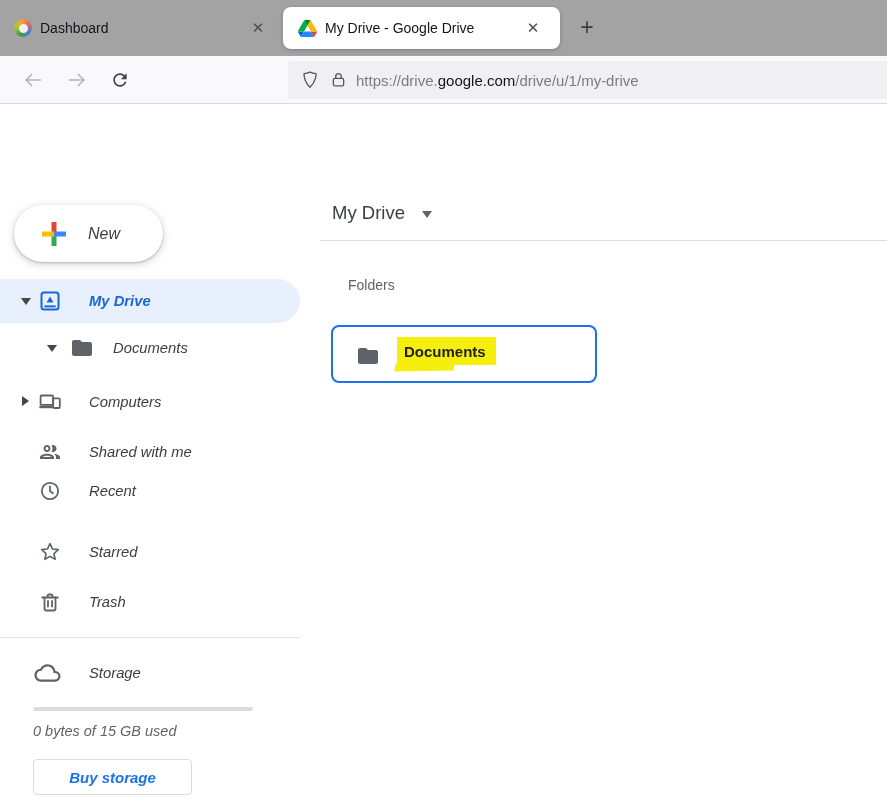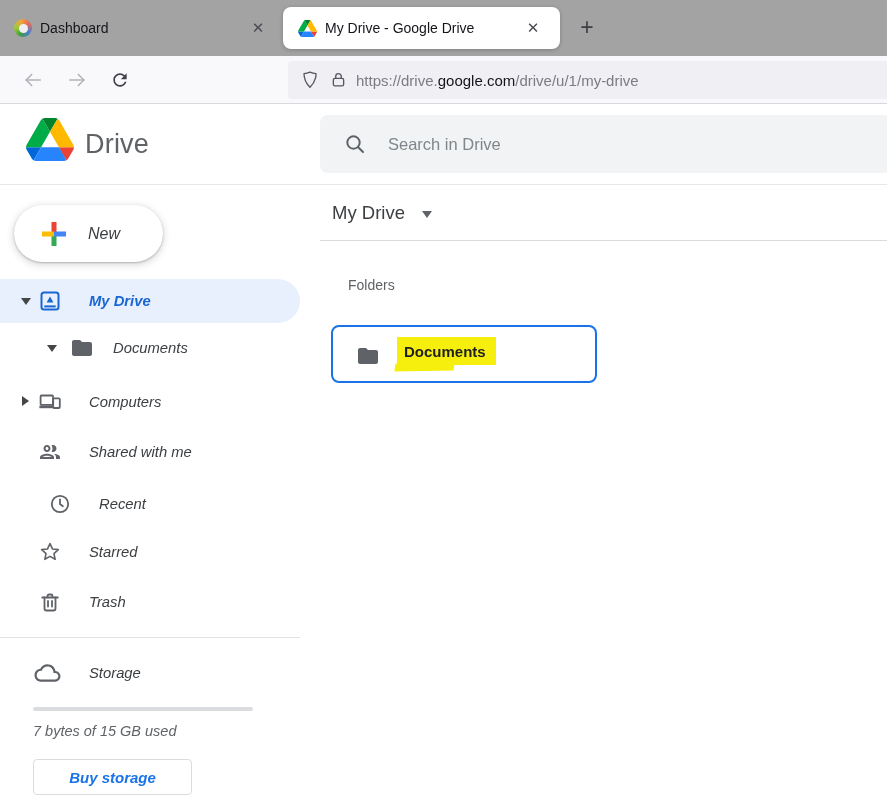"Drive" div.appheader { html: <div> <svg> <path></path> <path></path> <path></path> <path></path> <path></path> <path></path> </svg> <span>Drive</span> <div> <svg> <circle></circle> <path></path> </svg> <span>Search in Drive</span> </div> </div> -> none }
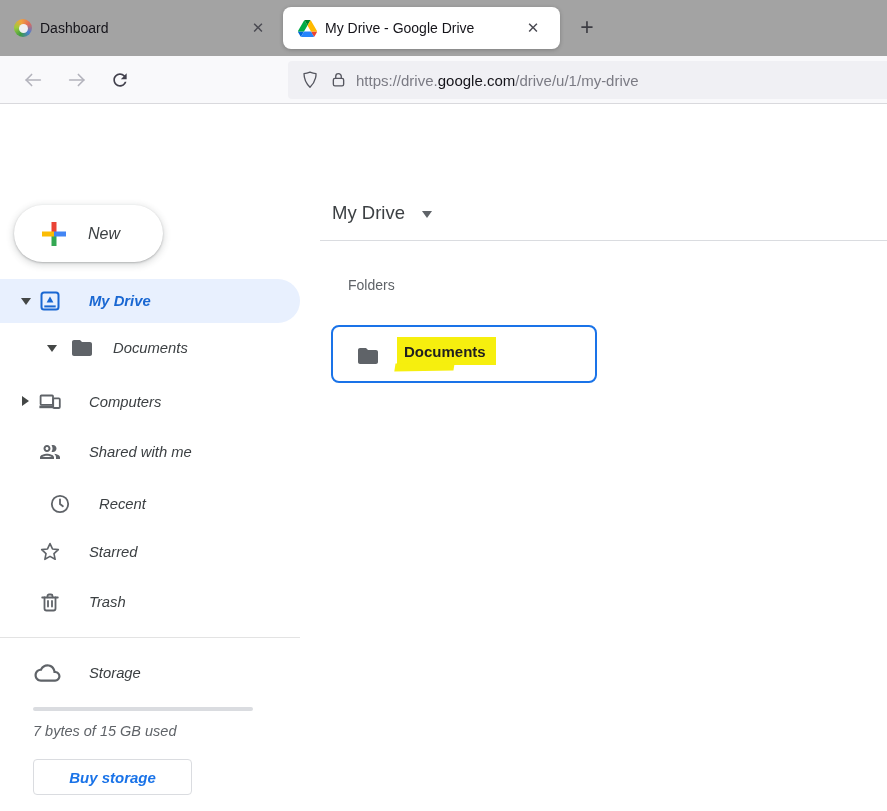"Recent" .row-recent { margin-left: 10px -> none; top: 297px -> 284px }
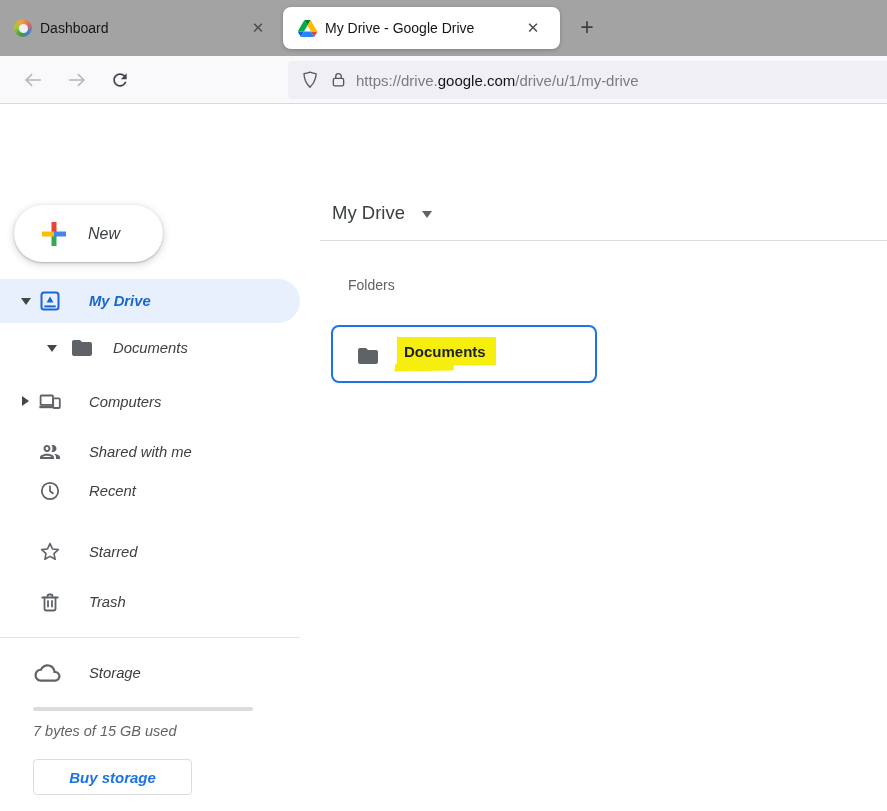"7 bytes of 15 GB" div.storage-usage { text: 7 -> 0 }
